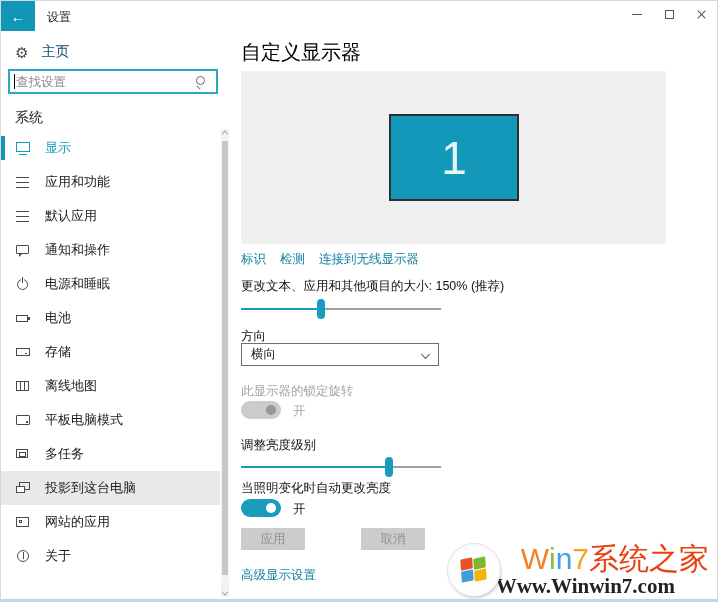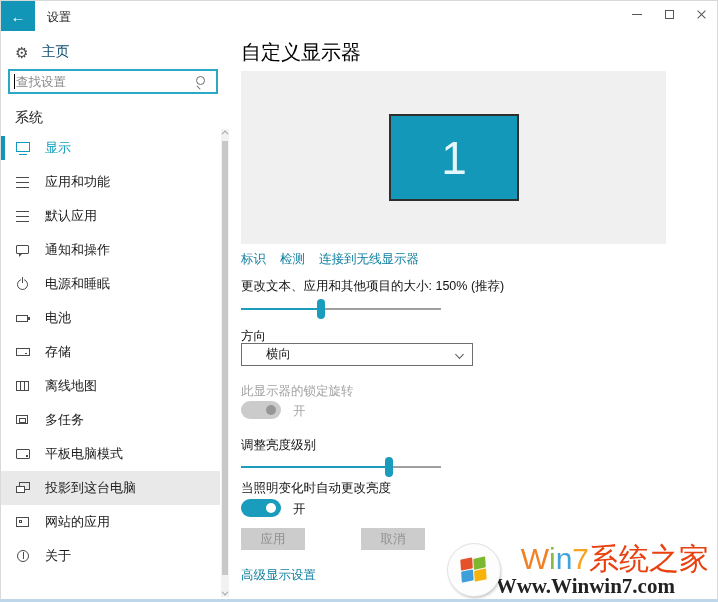"横向" .dropdown { padding-left: 24px -> 9px; width: 232px -> 198px }
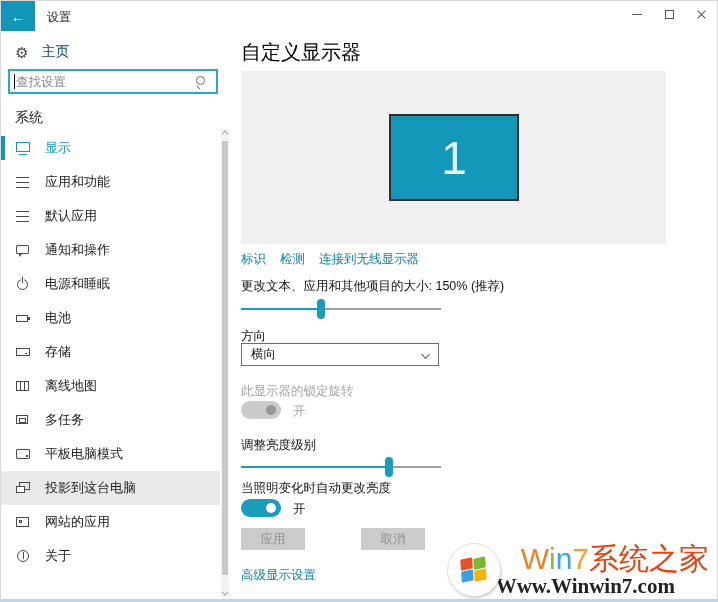"多任务" div.nav-item { order: before "平板电脑模式" -> after "平板电脑模式" }
